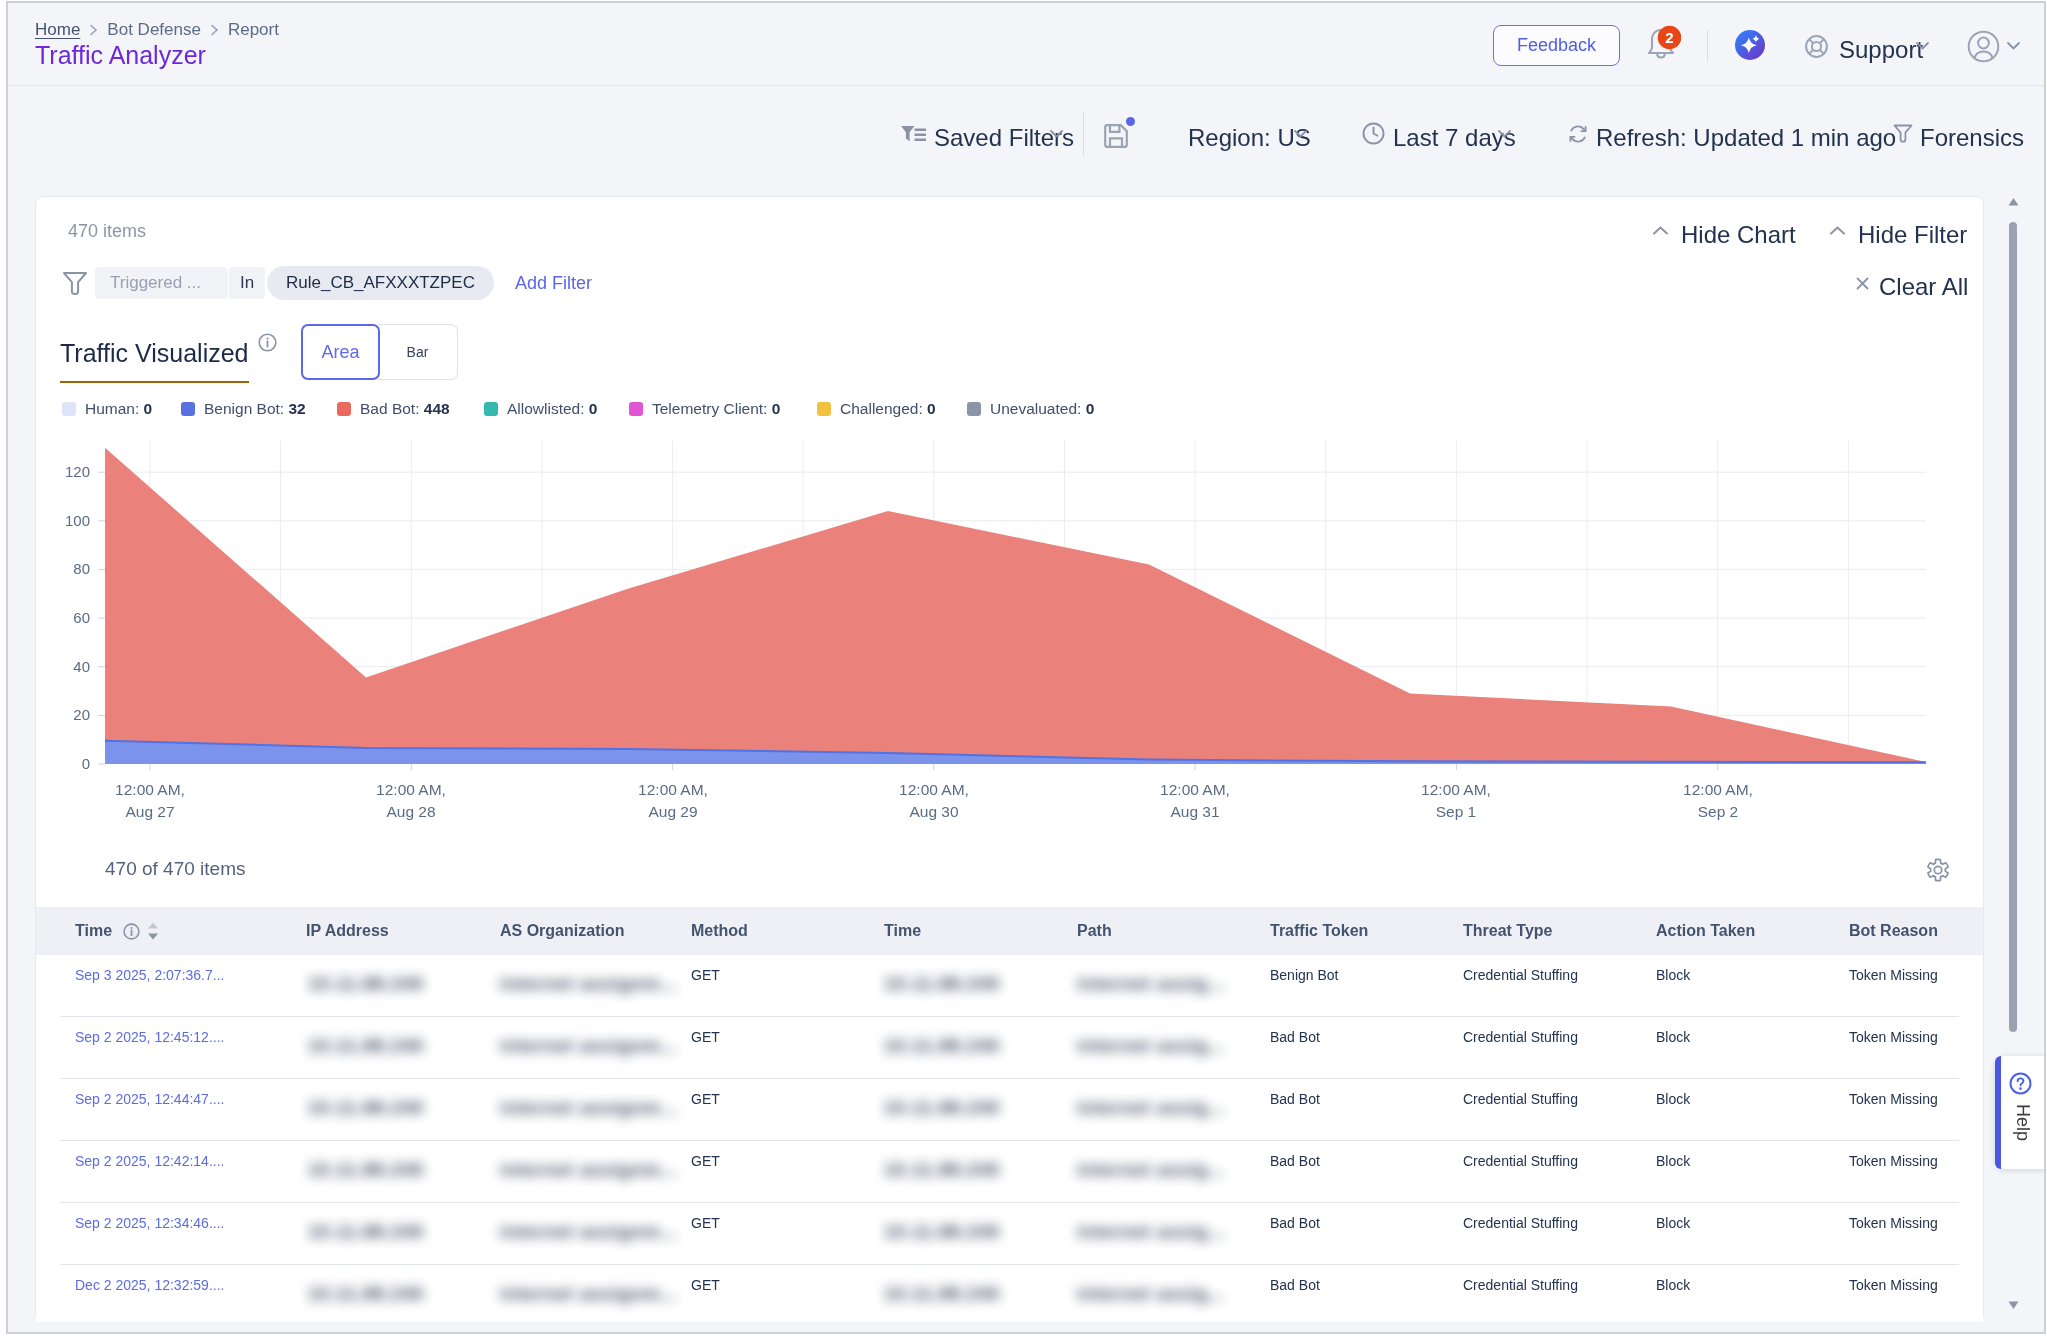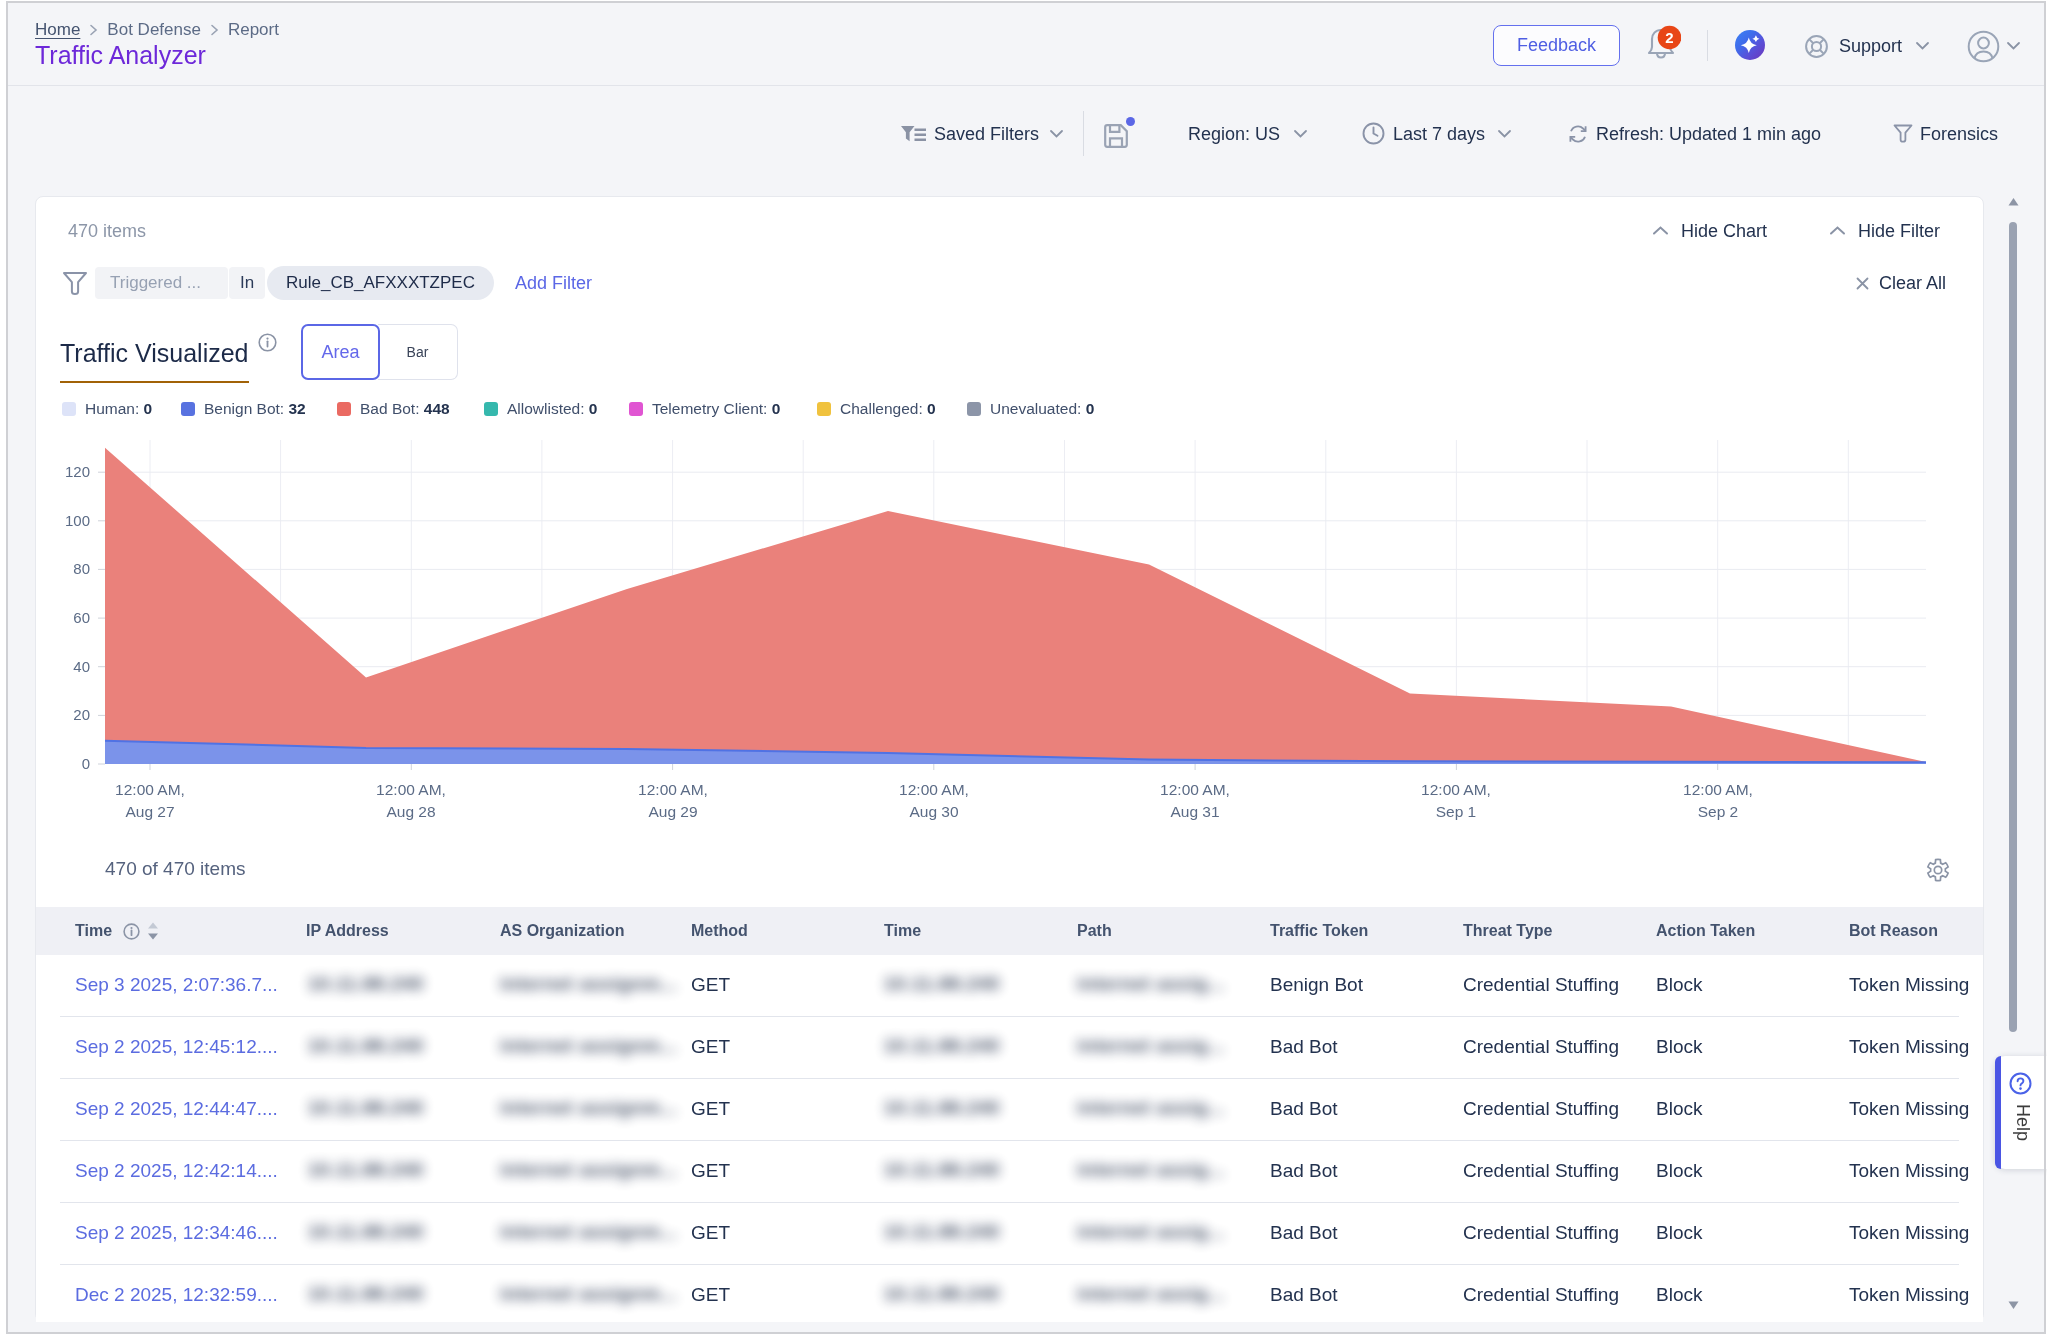"Support" .dark17 { font-size: 18px -> 24px }
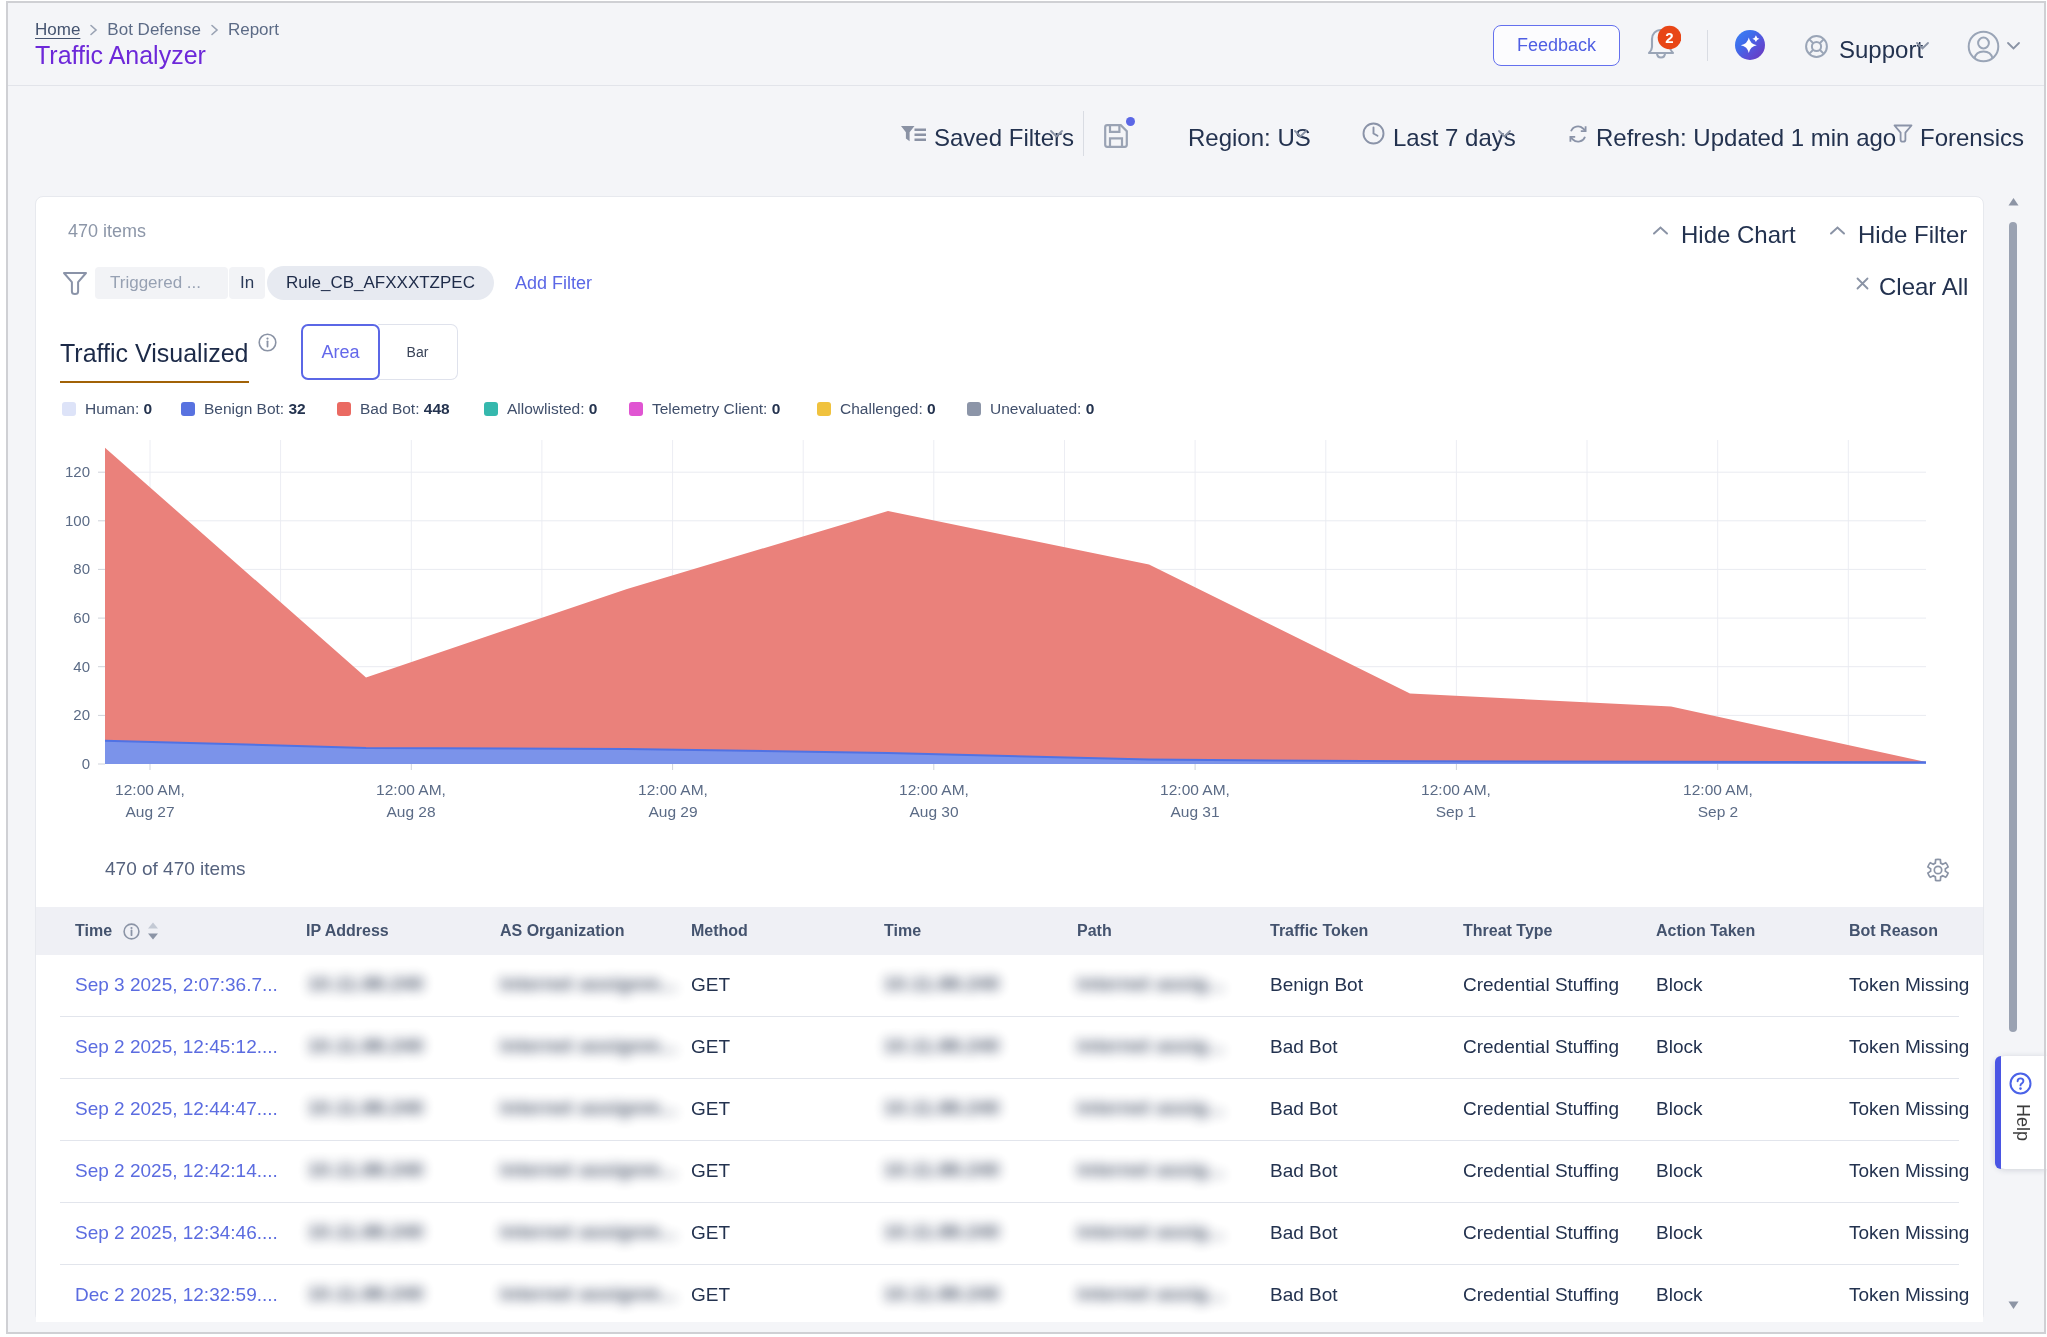"Sep 3 2025, 2:07:36.7..." .cell { font-size: 19px -> 14px; top: 19px -> 12px }
